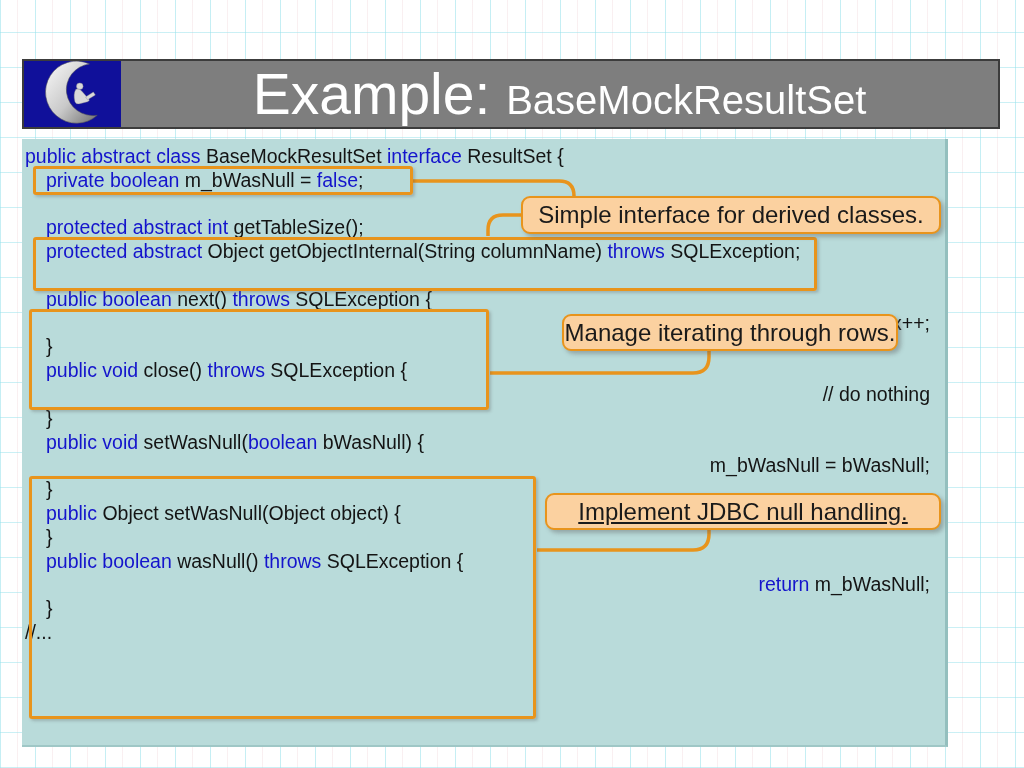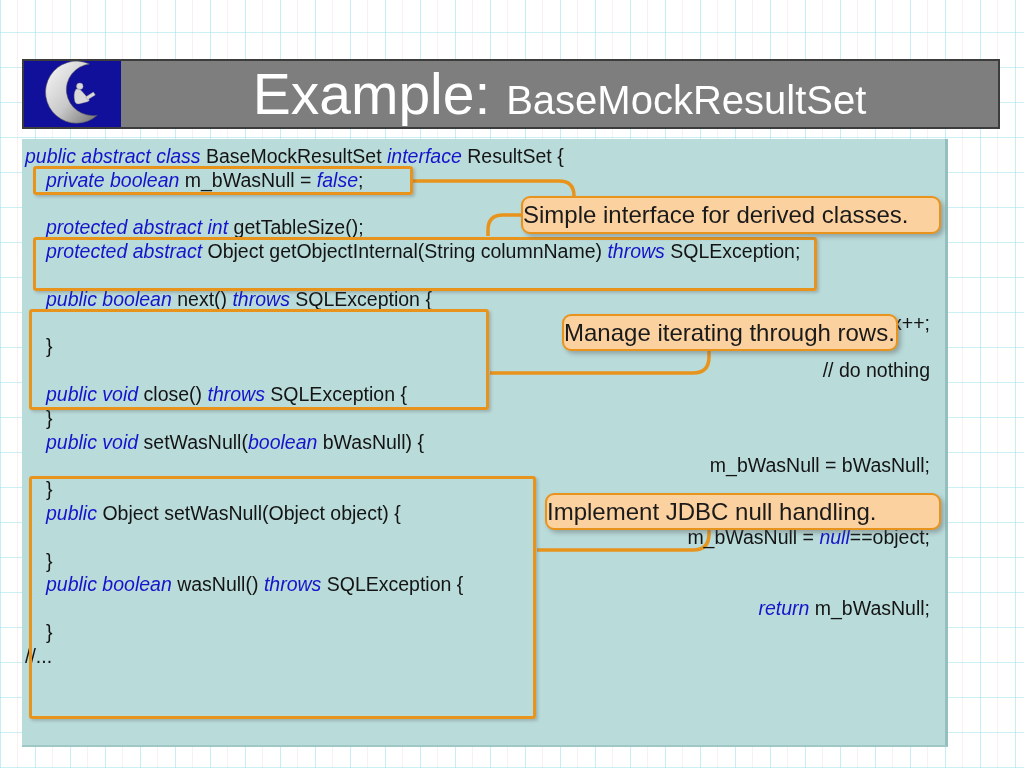"public abstract class" .code-line .kw { font-style: italic -> none }
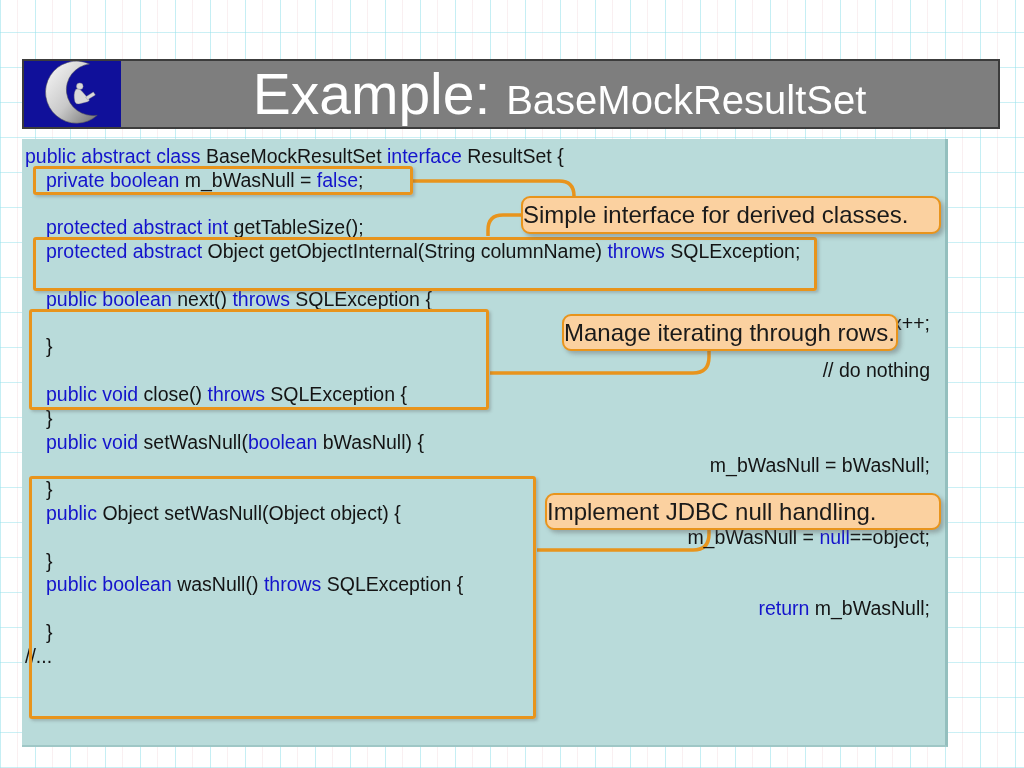"Simple interface for derived classes." .callout { justify-content: flex-start -> center }
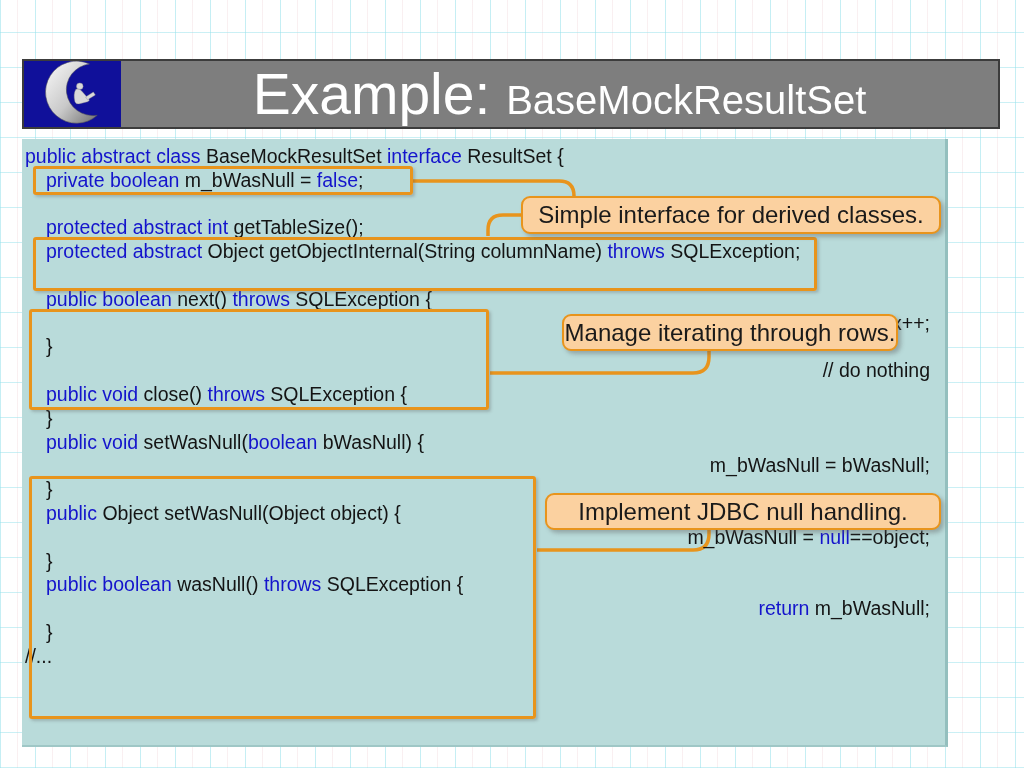"// do nothing" div.code-line { order: before "public void close() throws SQLException" -> after "public void close() throws SQLException" }
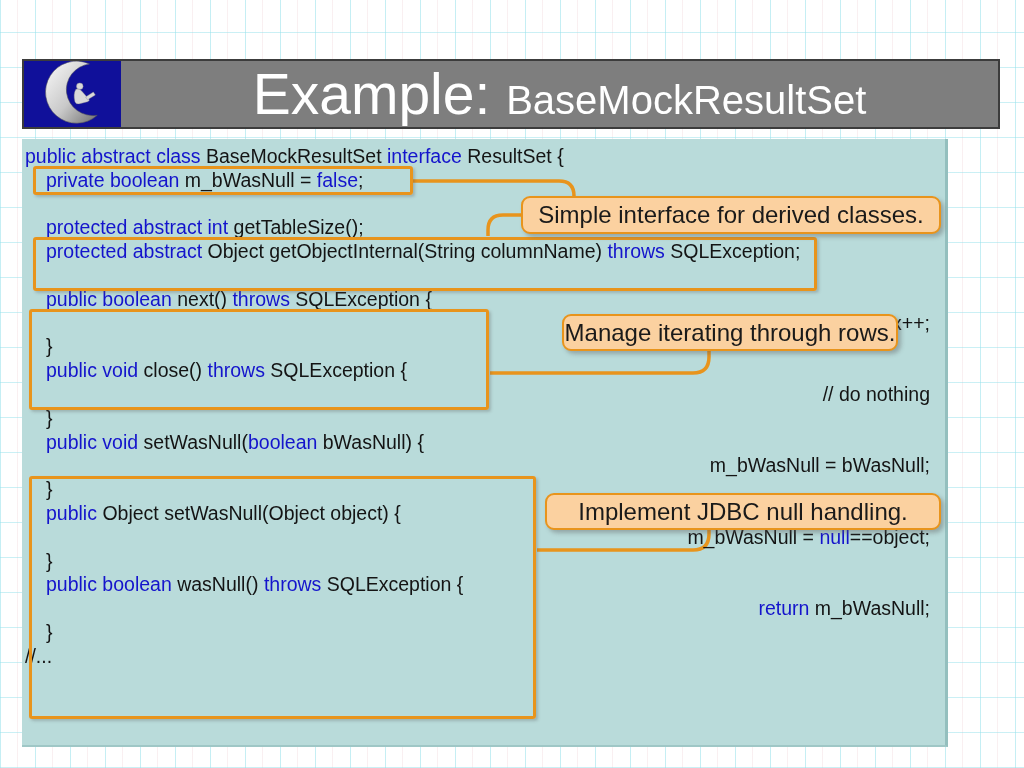"Implement JDBC null handling." .callout-3 { text-decoration: none -> underline }
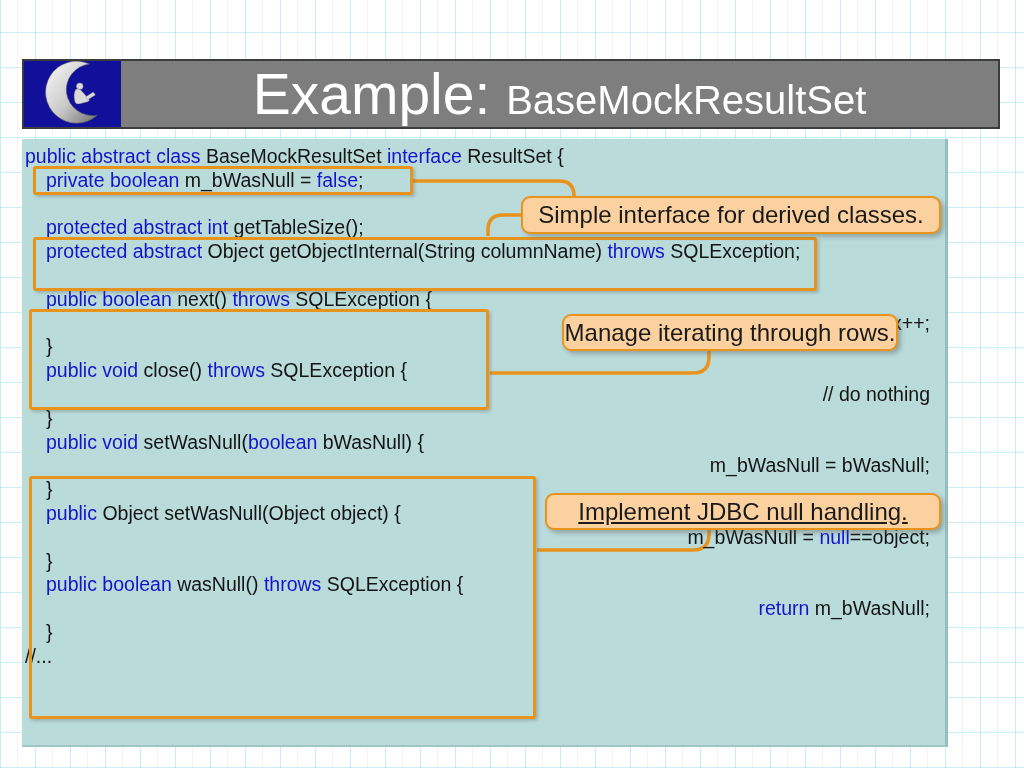"m_bWasNull = null==object;" div.code-line { html: <div><span>m_bWasNull = </span><span>null</span><span>==object;</span></div> -> none }
